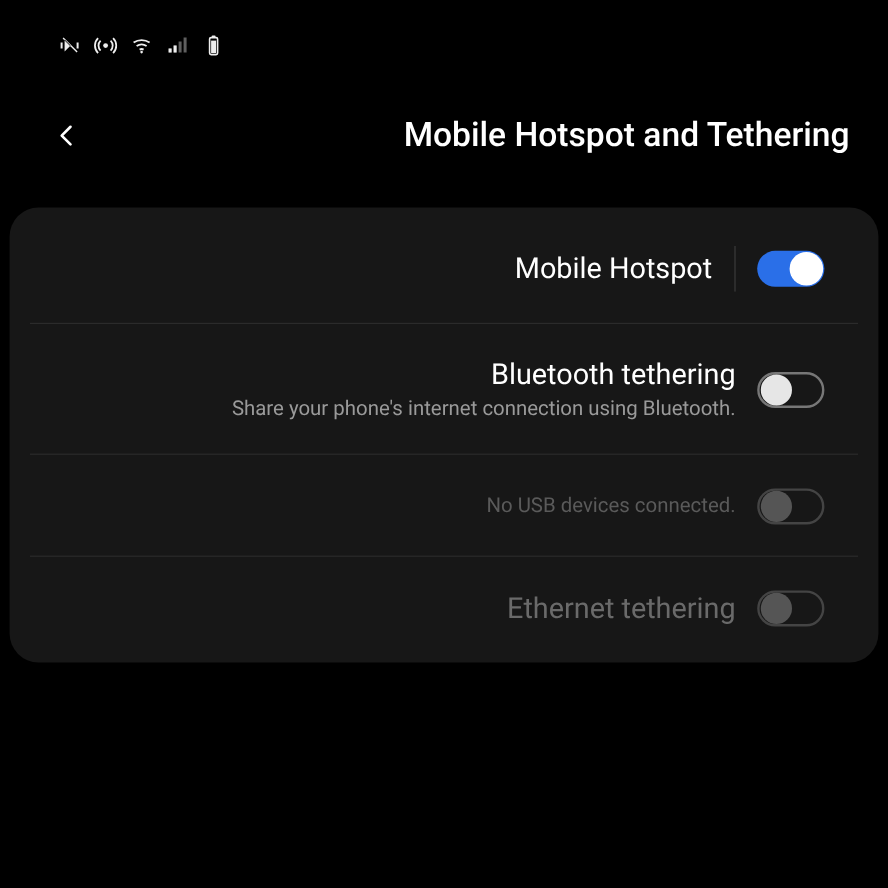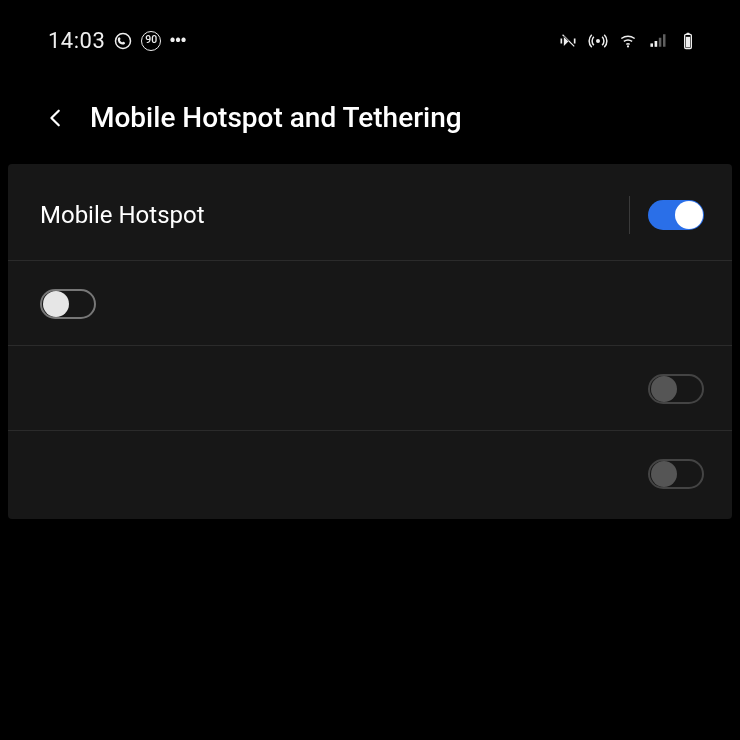"14:03" div.status-left { html: <div> <span>14:03</span> <span> <svg> <circle></circle> <path></path> </svg> </span> <span>90</span> <span>•••</span> </div> -> none }
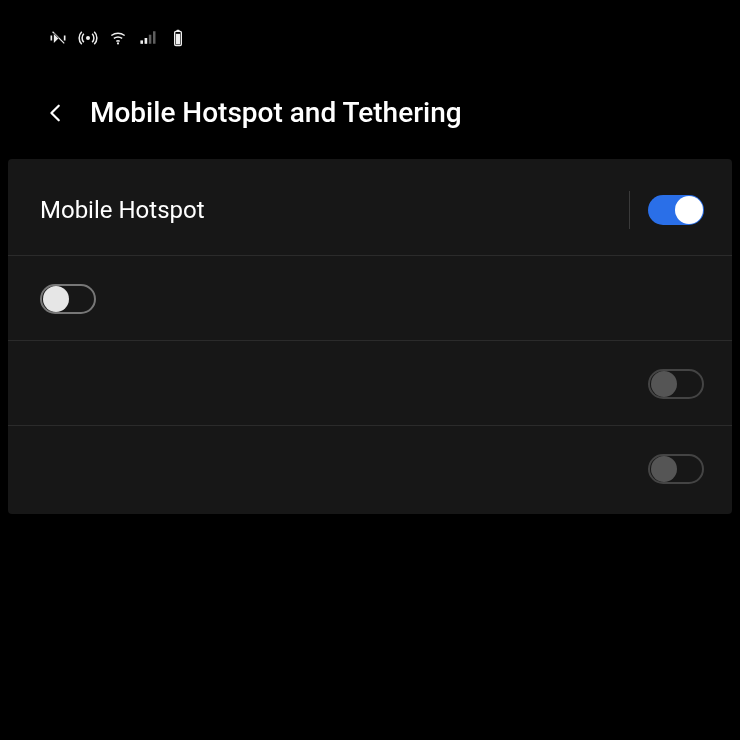"Mobile Hotspot and Tethering" .header { justify-content: none -> space-between; padding: 38px 32px 30px 42px -> 38px 32px 44px 42px }
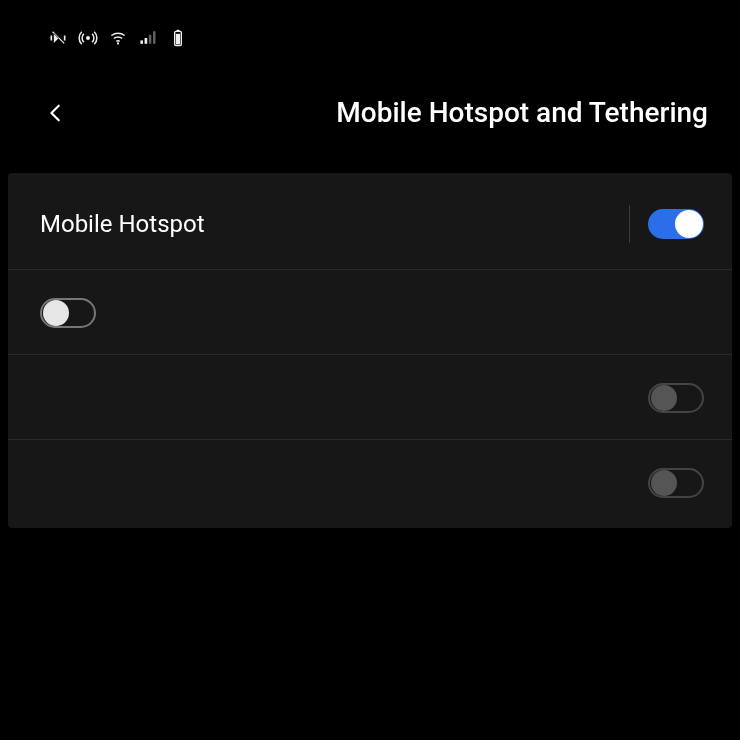"Mobile Hotspot" .settings-card { border-radius: 4px -> 24px; padding: 4px 0 -> 4px 17px; text-align: none -> right }
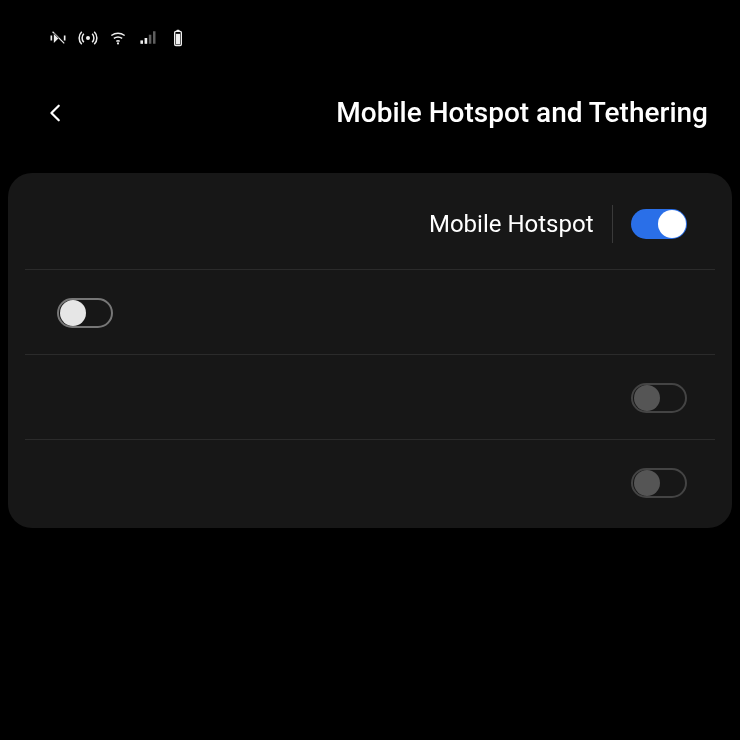"Bluetooth tethering" div.row-text { html: none -> <div> <div>Bluetooth tethering</div> <div>Share your phone's internet connection using Bluetooth.</div> </div> }
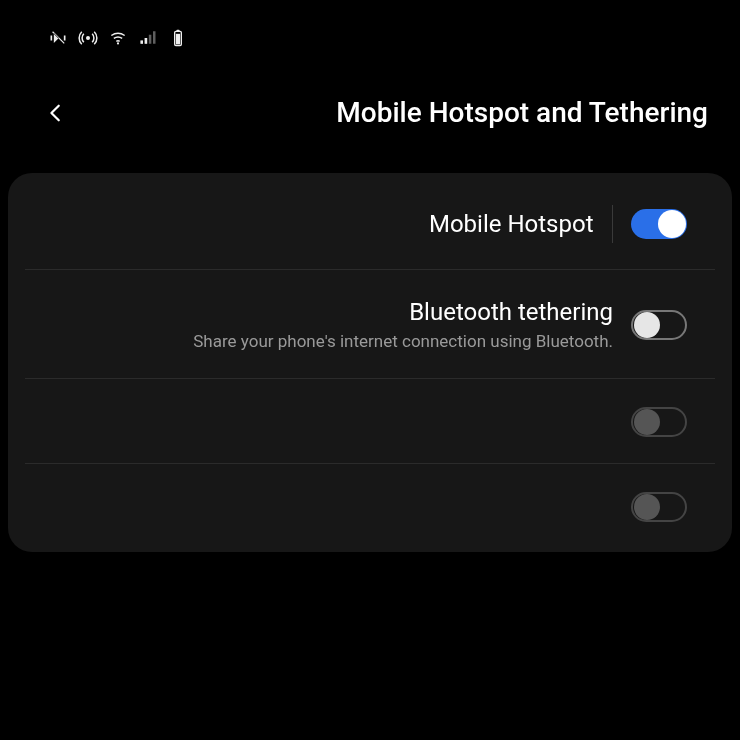"No USB devices connected." div.row-sub { html: none -> <div>No USB devices connected.</div> }
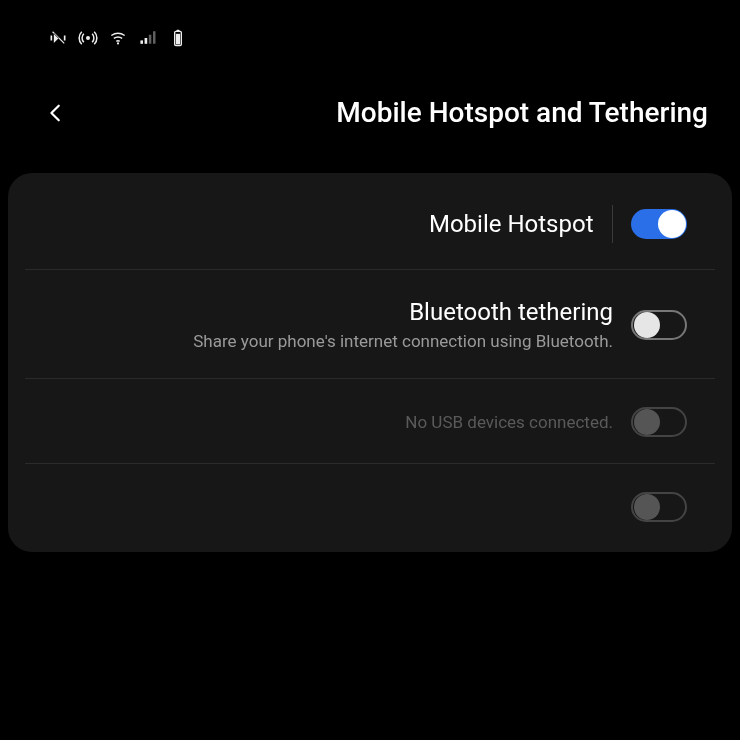"Ethernet tethering" div.row-title { html: none -> <div>Ethernet tethering</div> }
